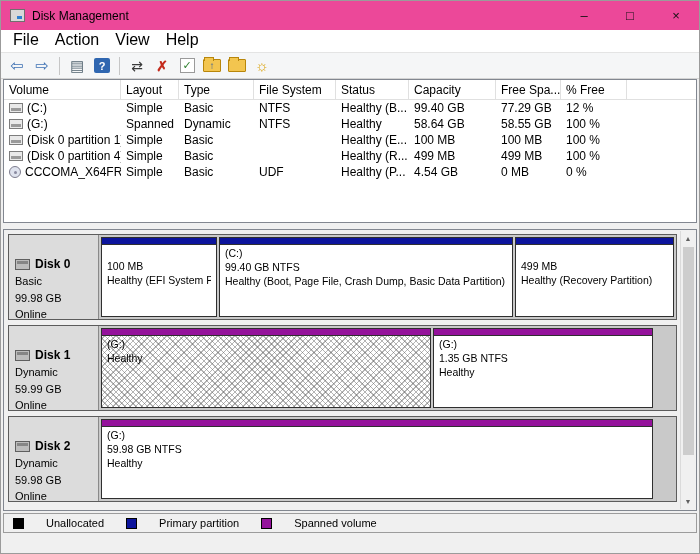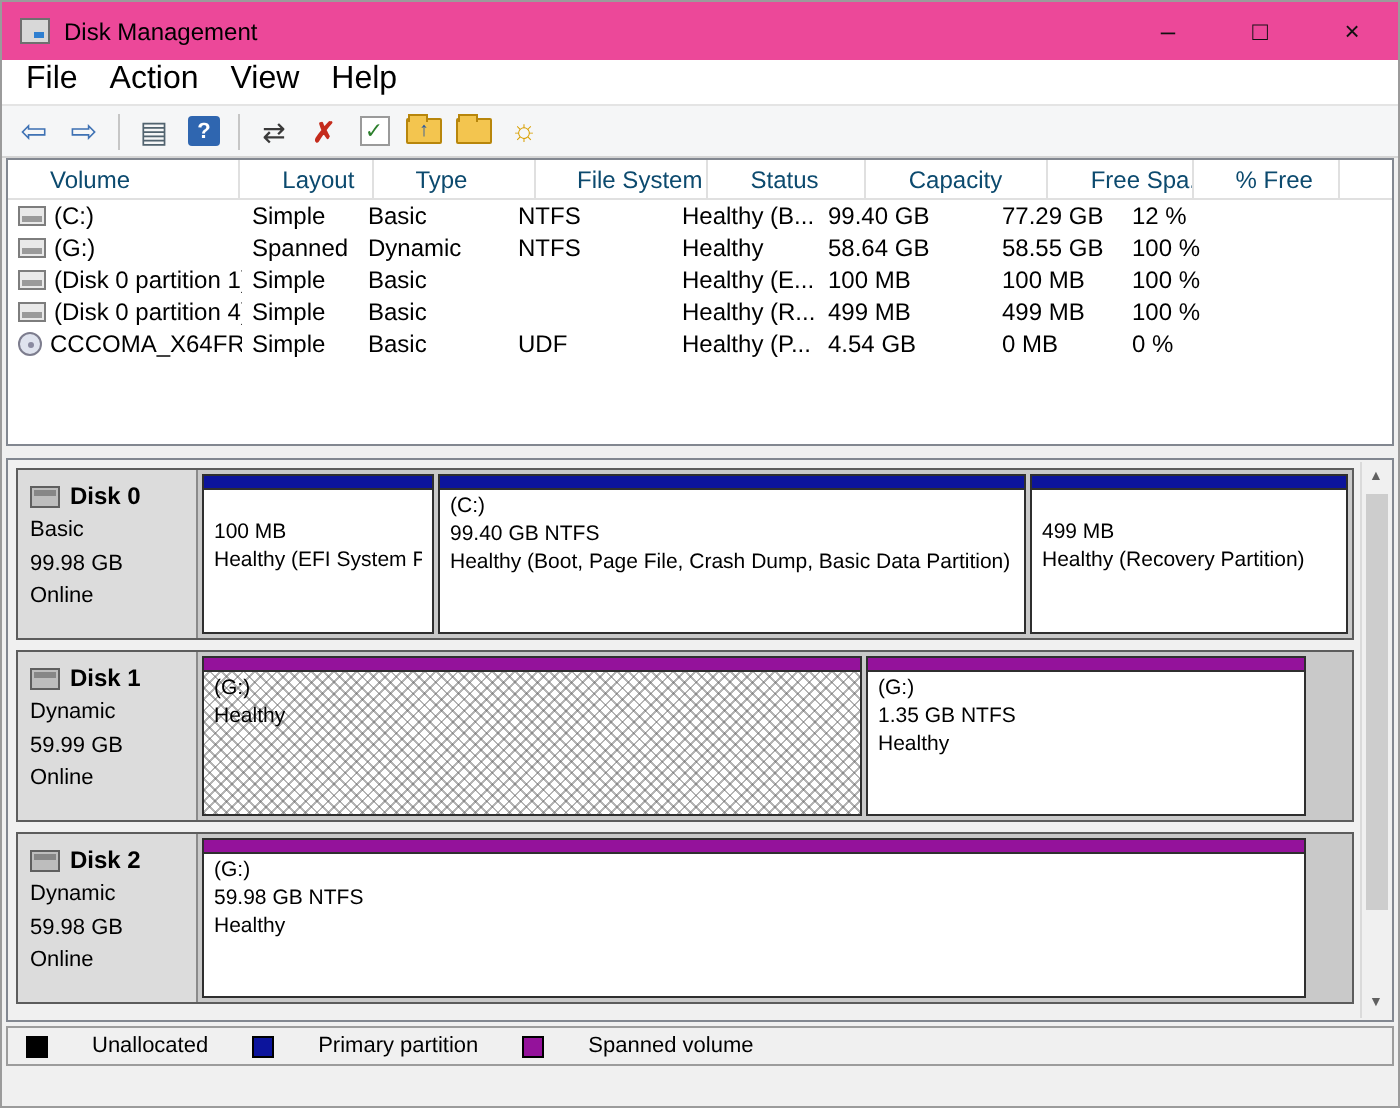"Volume" .th { color: #0c4a6e -> #000000; margin-left: 16px -> none }
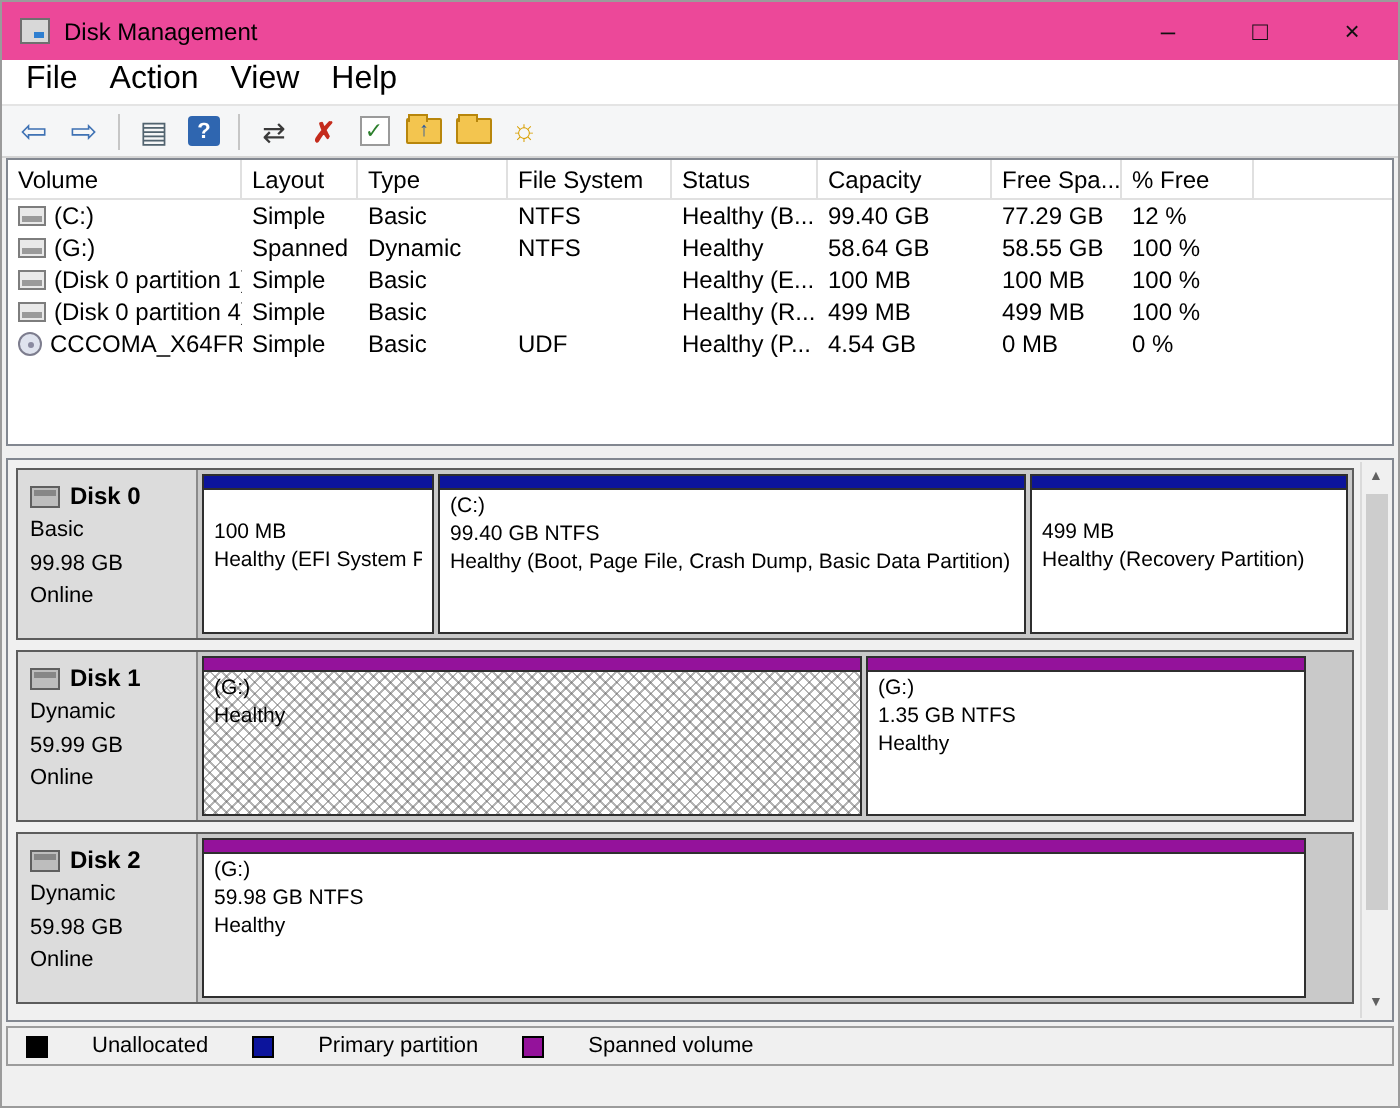"Disk 0" .disk-label { padding: 4px 6px -> 20px 6px }
